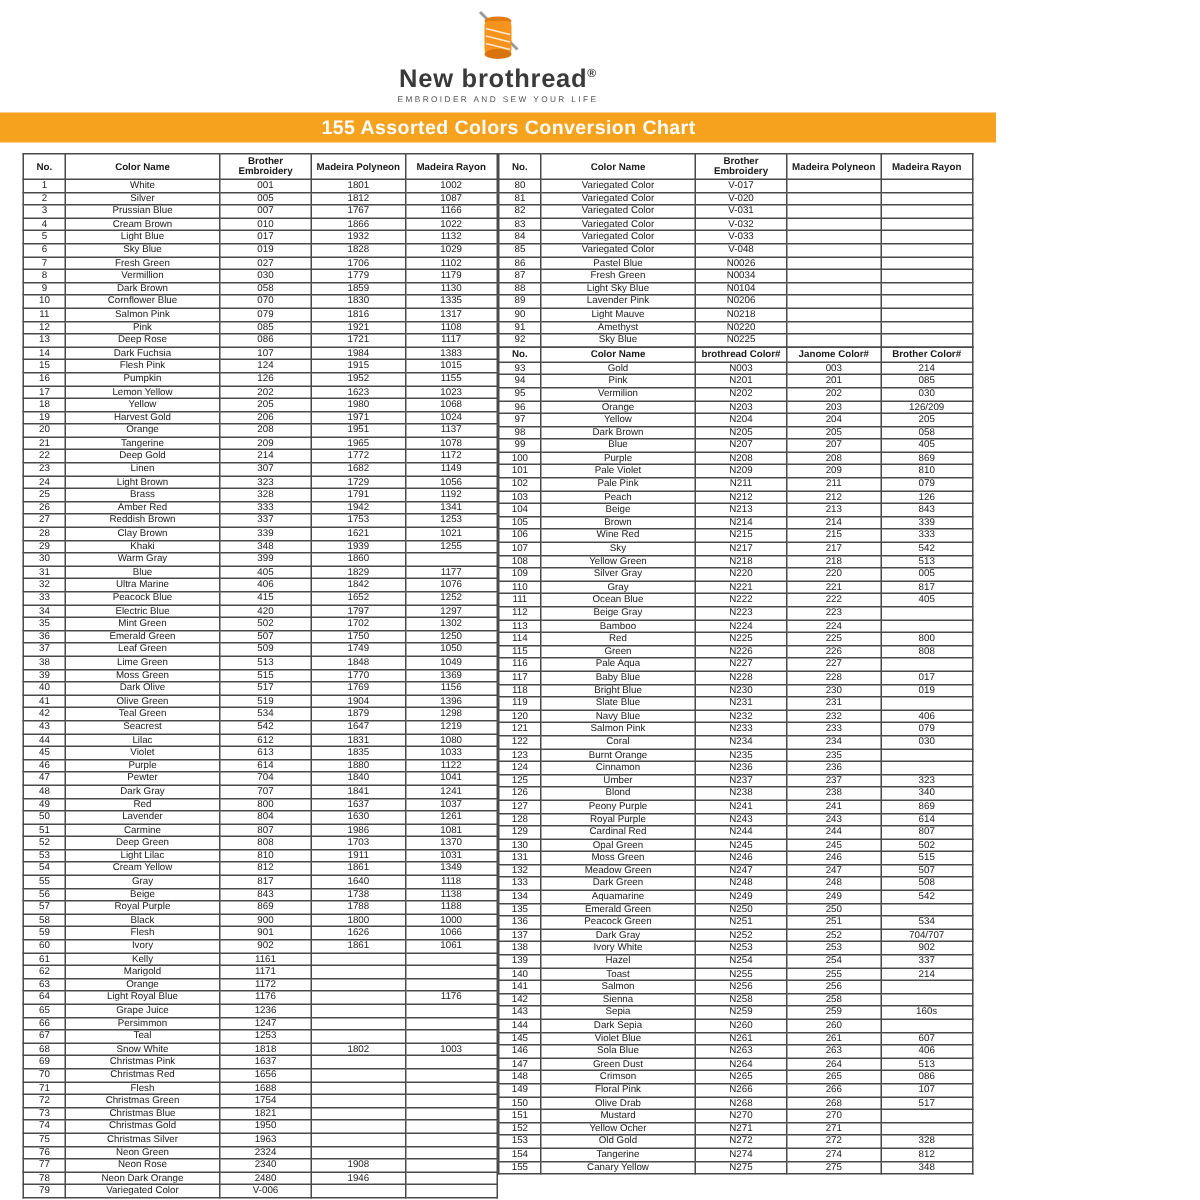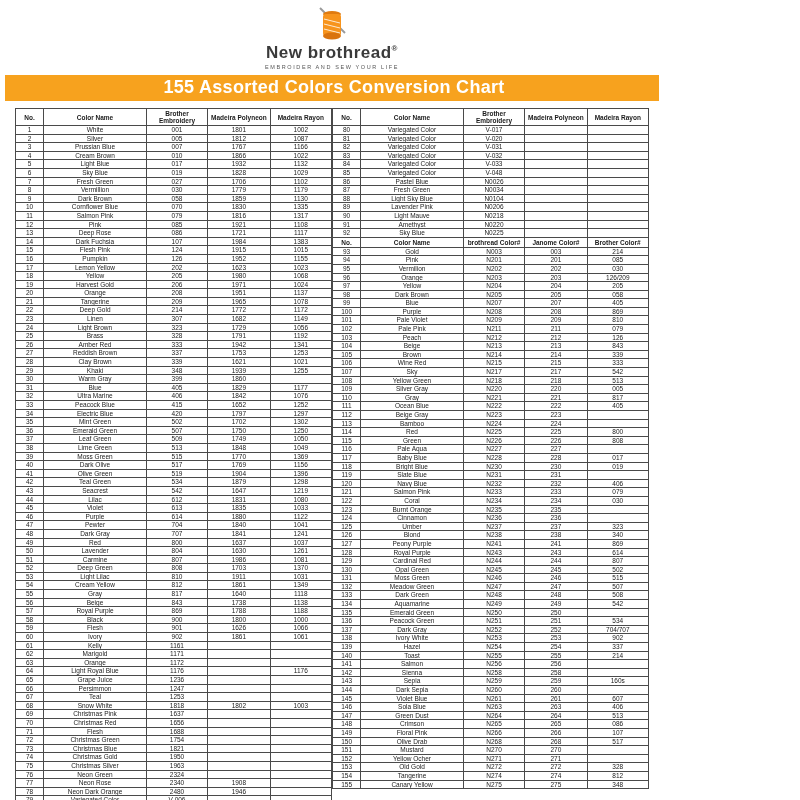"155 Assorted Colors Conversion Chart" .title-bar { font-size: 18px -> 13px; padding: 2px 0 3px 4px -> 2px 0 3px 14px }
